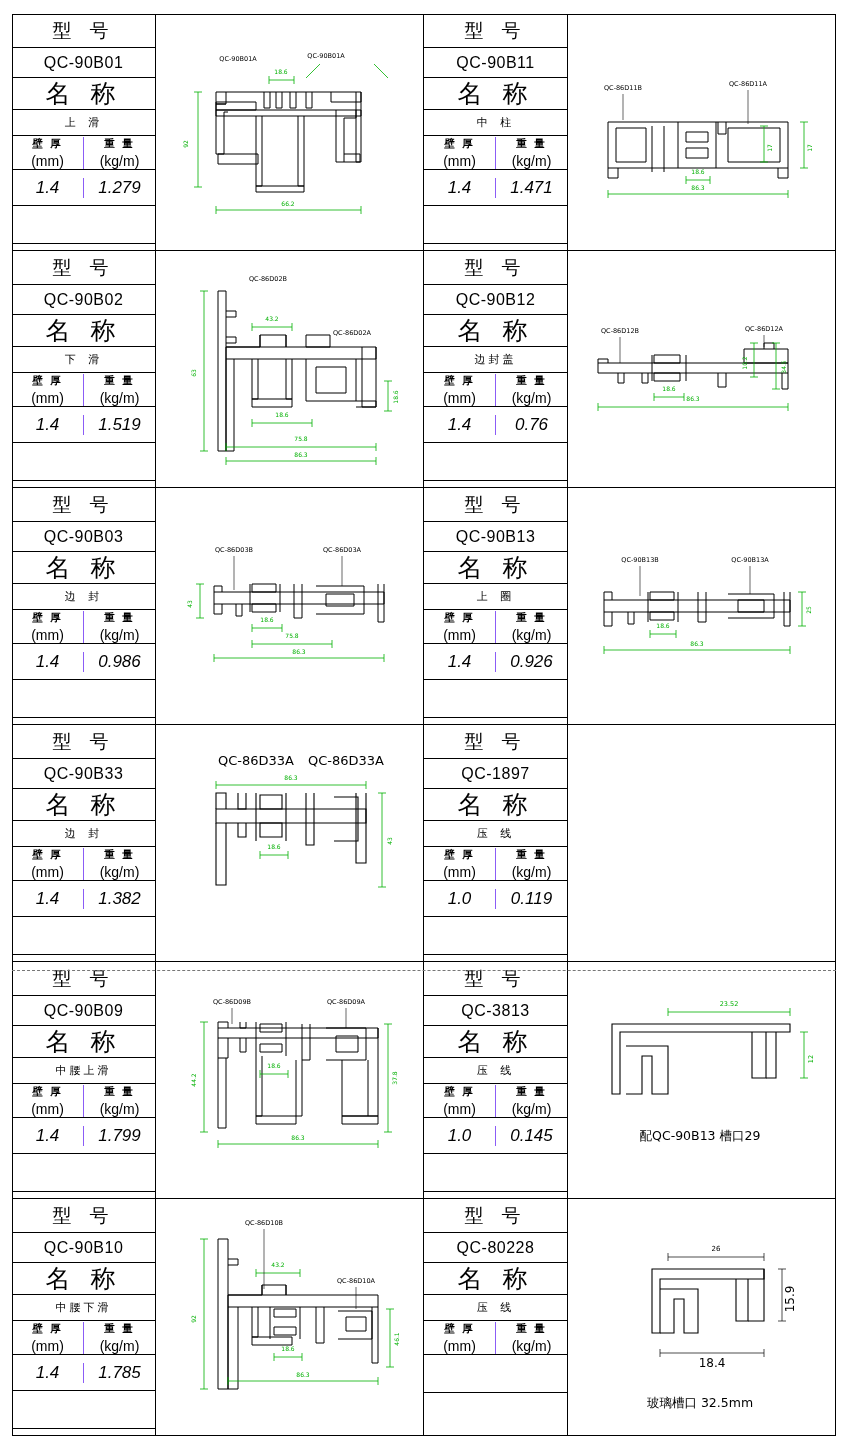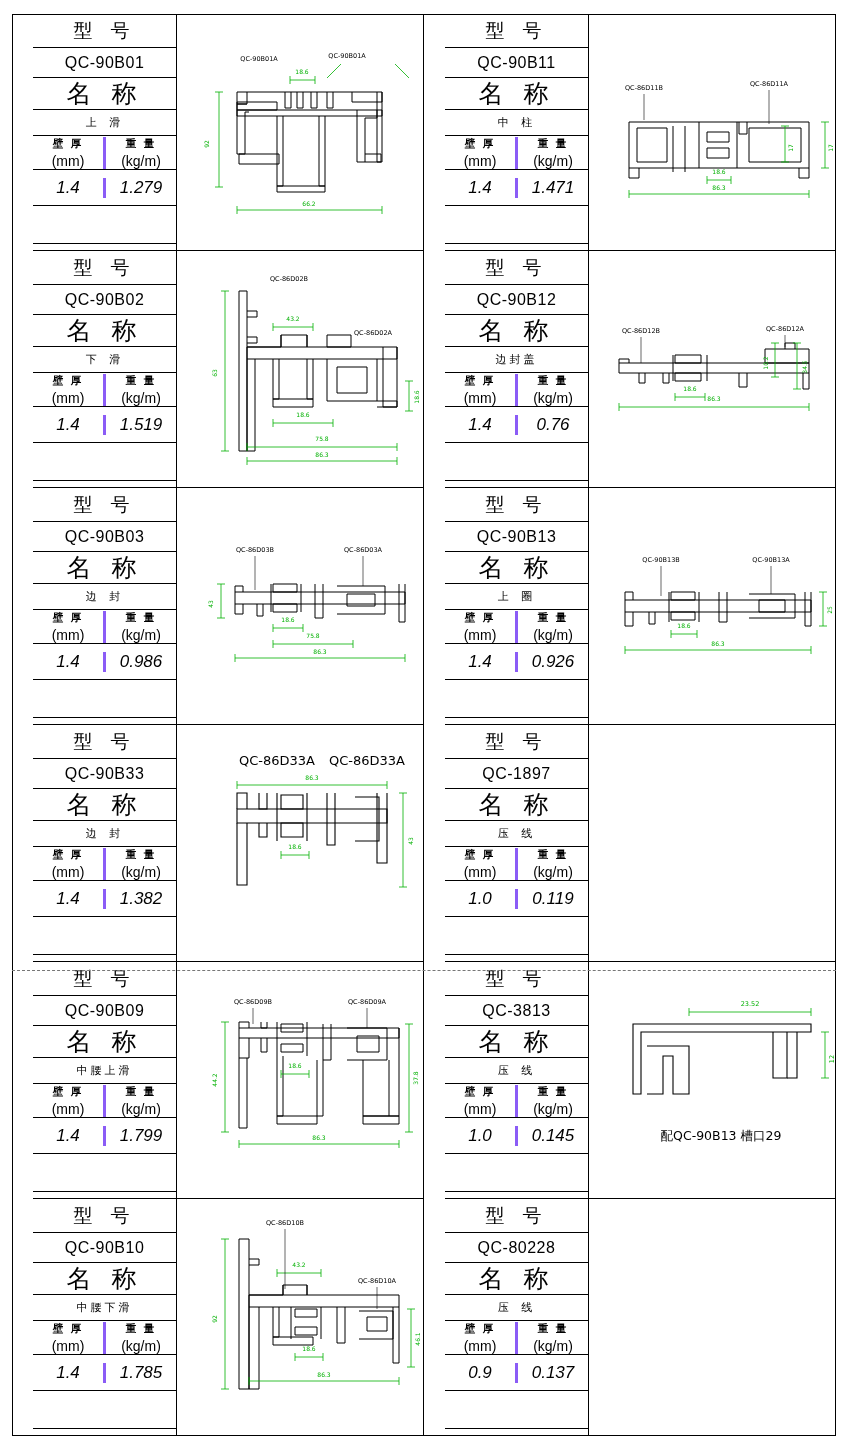"型 号" .cell { margin-left: 21px -> none }
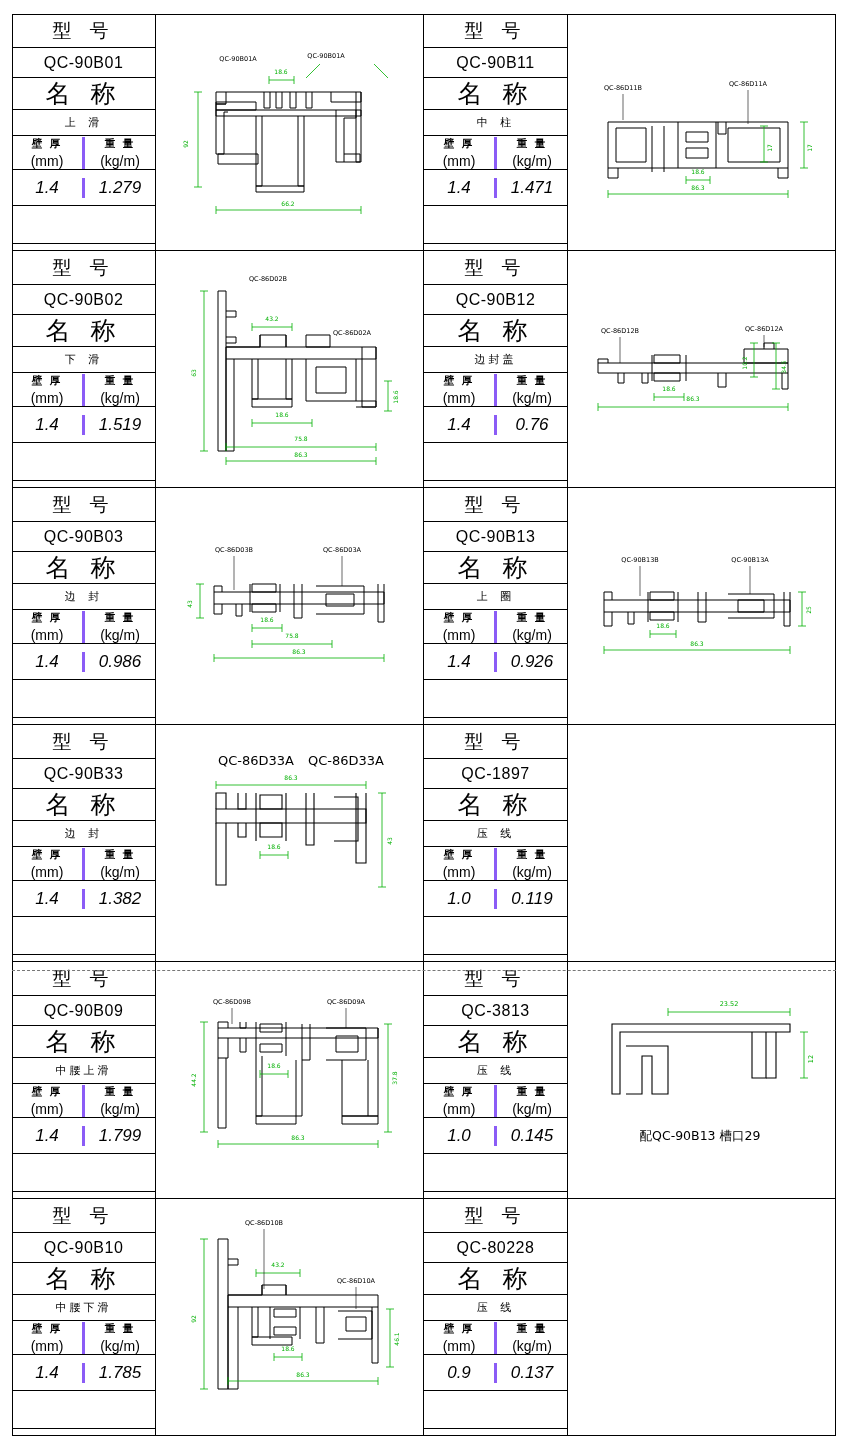"壁 厚" .half.left { border-right: 3px solid #8b5cf6 -> 1px solid #8b5cf6 }
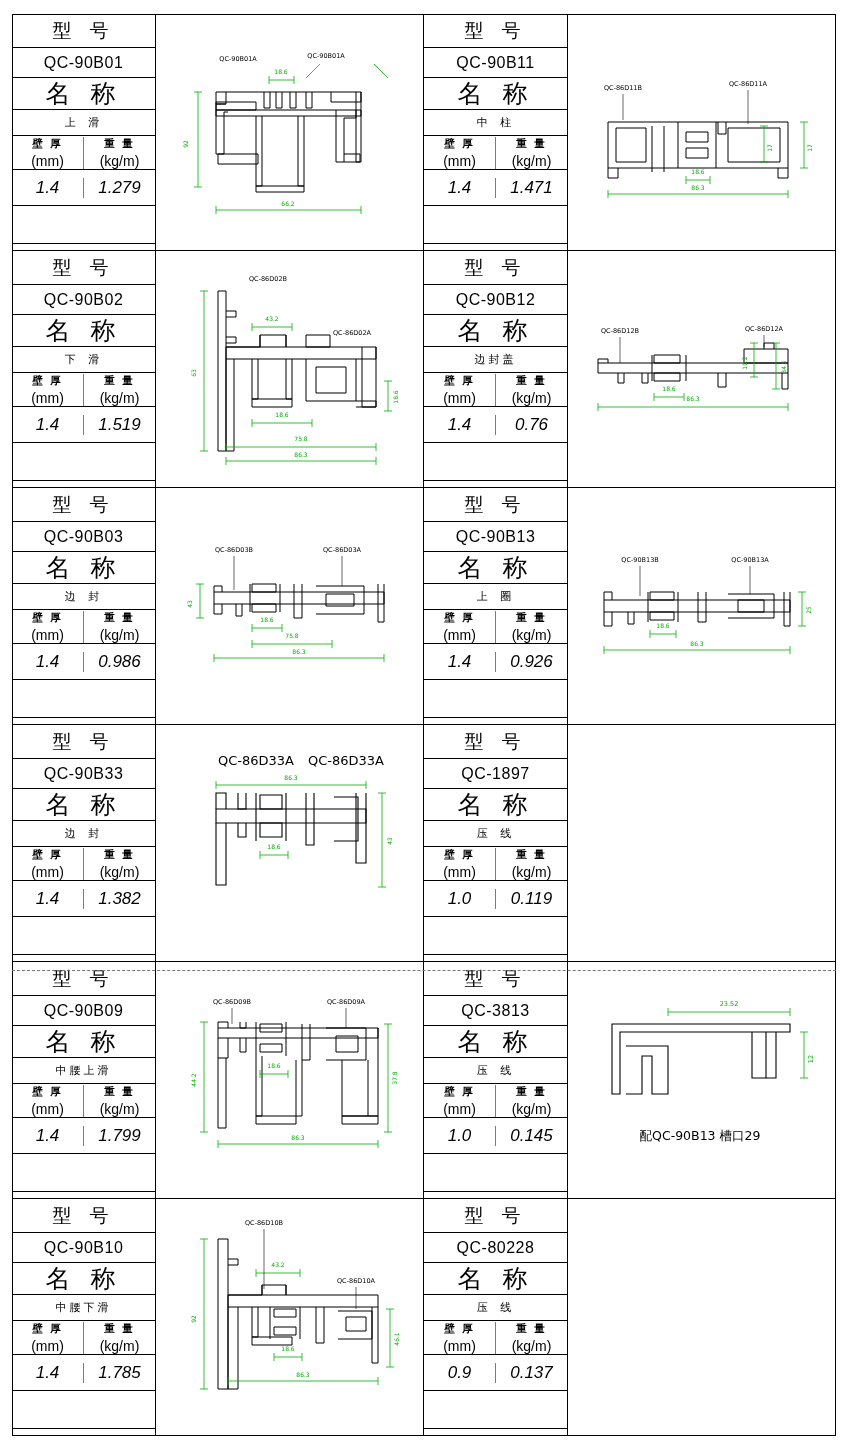"26" div.draw { html: none -> <div> <svg> <g> <path></path> <path></path> <path></path> <path></path> </g> <g> <path></path> <path></path> <path></path> </g> <g> <text>26</text> </g> <g> <text>15.9</text> <text>18.4</text> </g> <text>玻璃槽口 32.5mm</text> </svg> </div> }
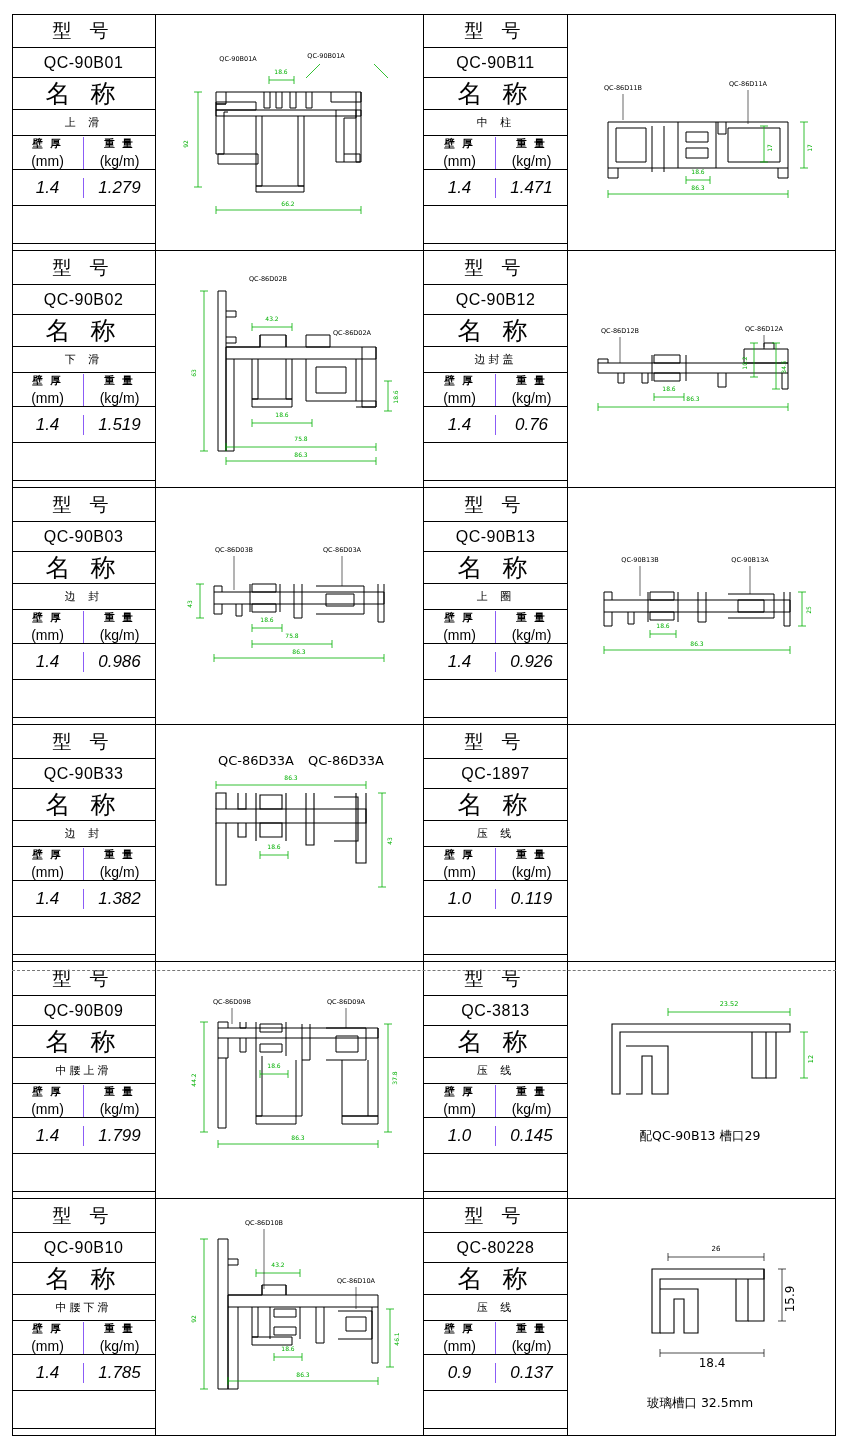"0.9" div.row { html: <div> <div>0.9</div> <div>0.137</div> </div> -> none }
